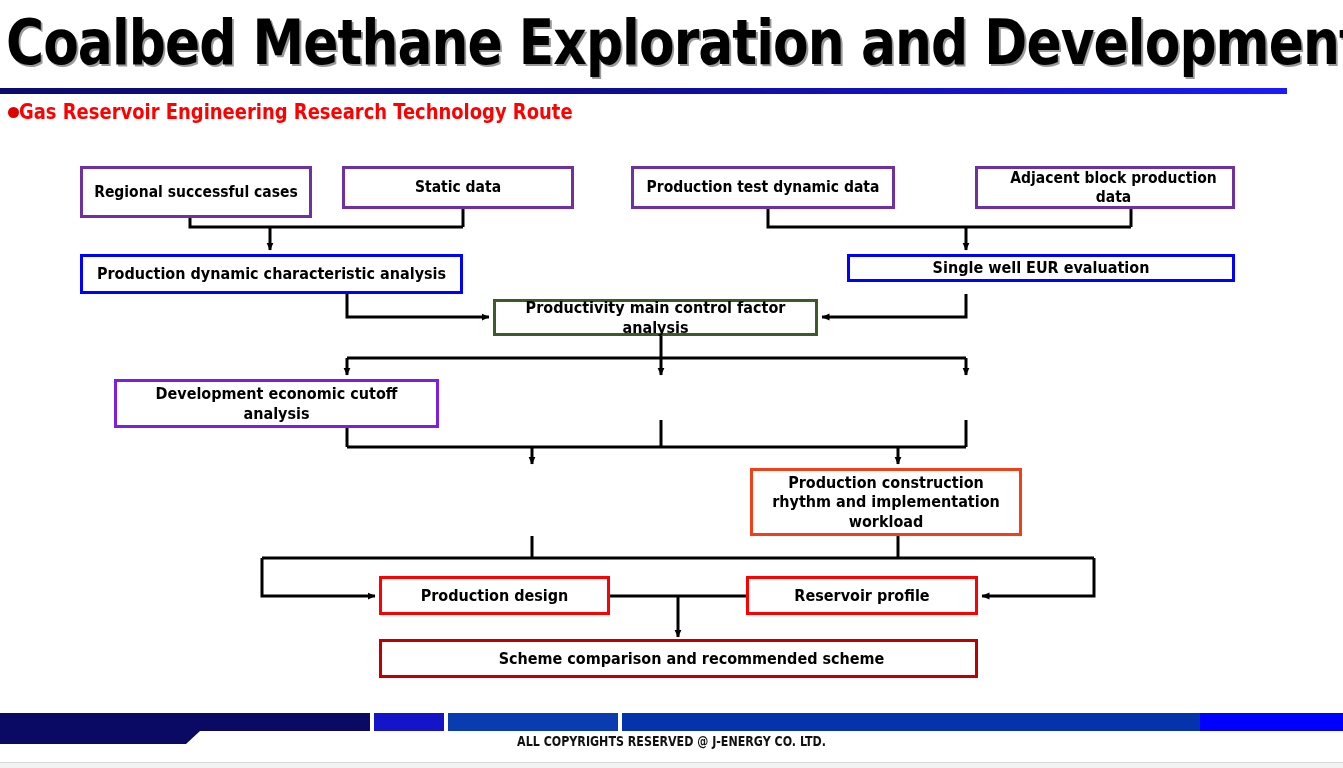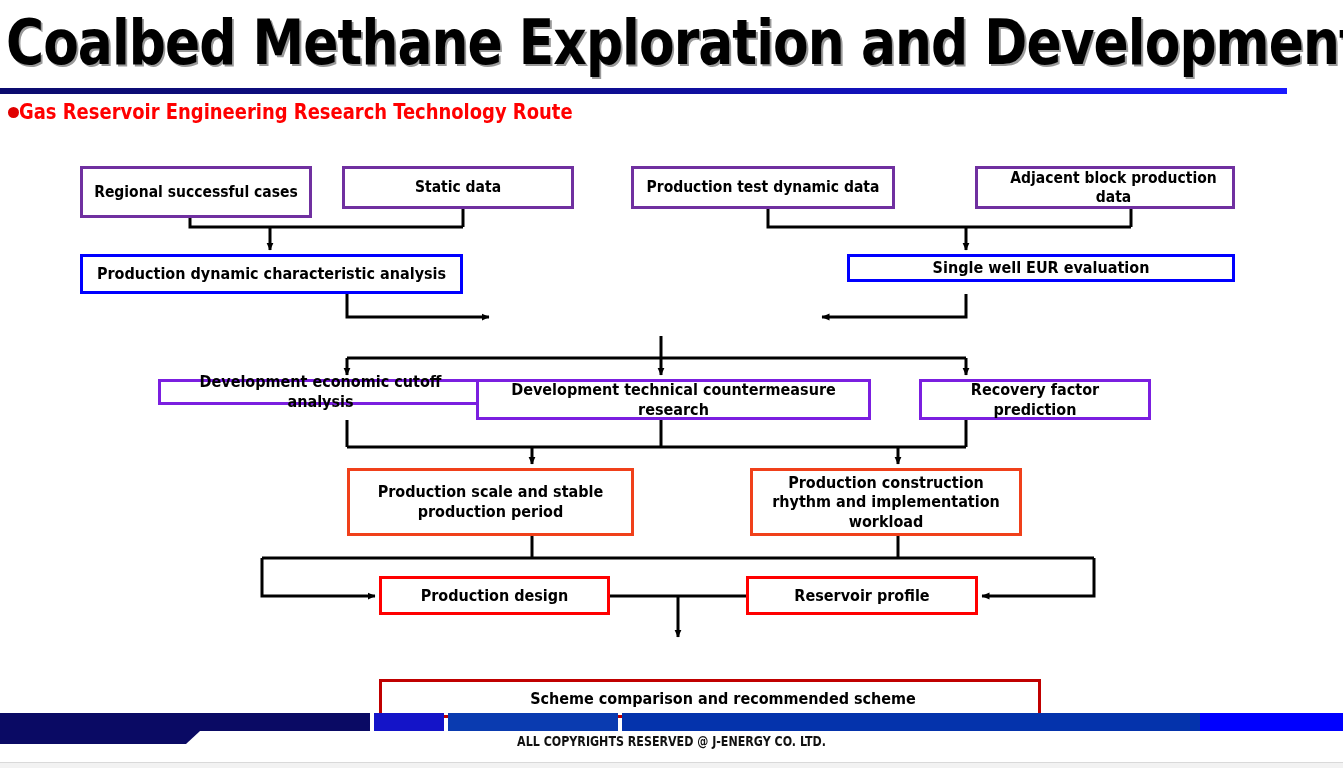"Productivity main control factor" div.node { html: none -> <div> <span>Productivity main control factor analysis</span> </div> }
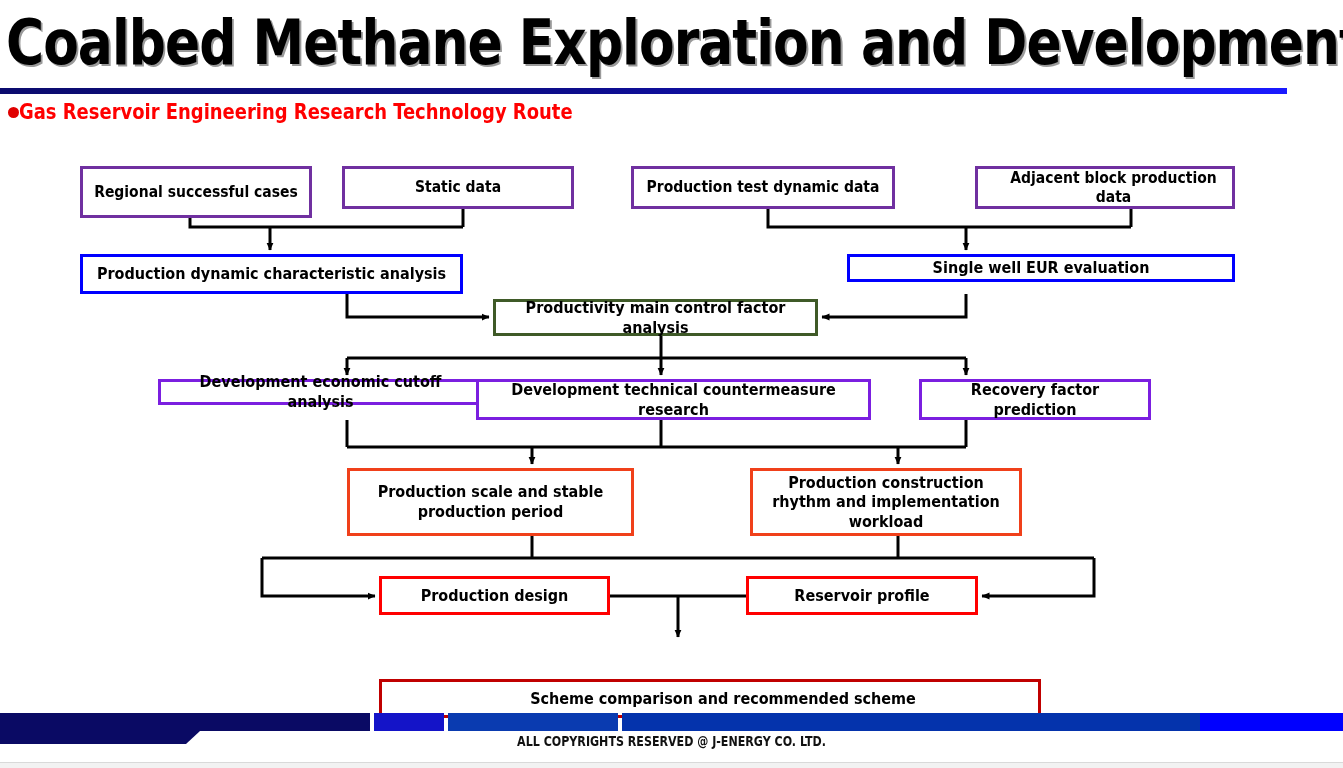"Development economic cutoff analysis" div.node { height: 26px -> 49px; margin-left: 44px -> none }
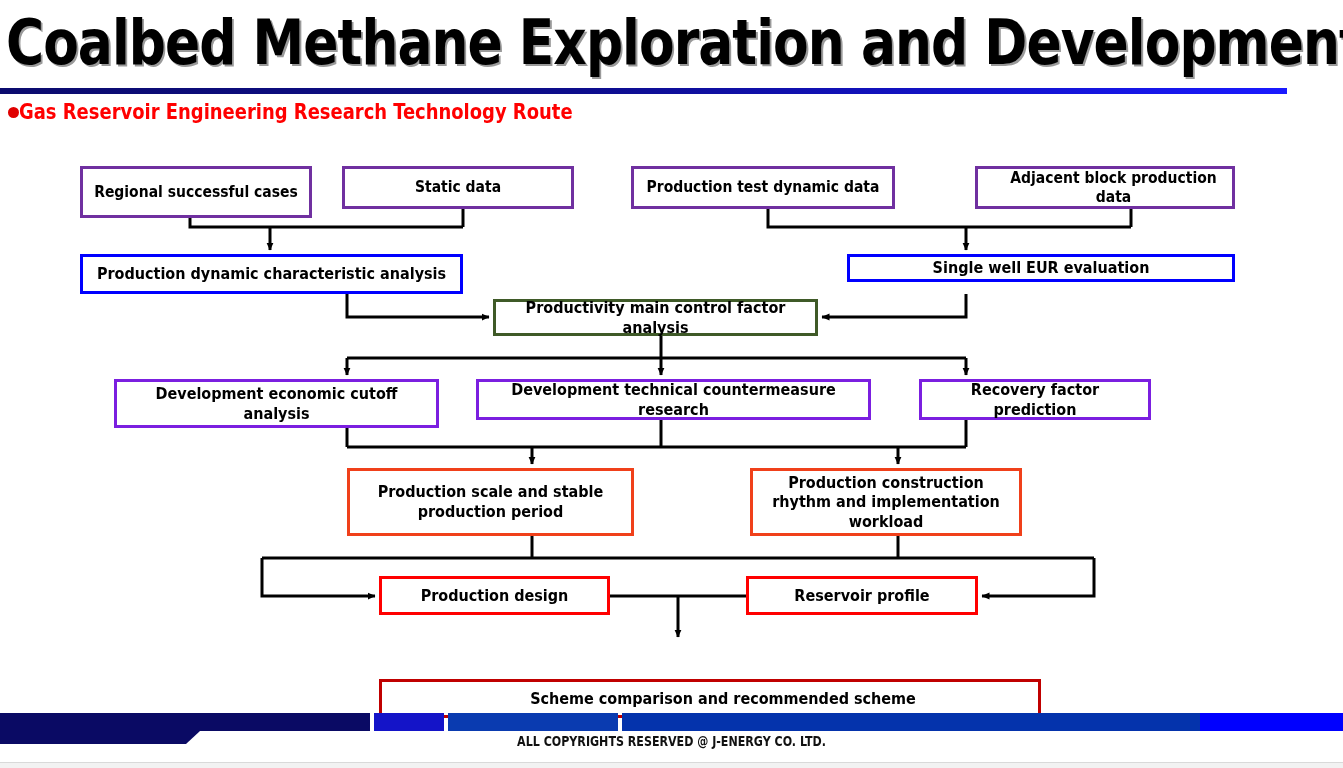"Development technical countermeasure" div.node { html: <div> <span>Development technical countermeasure research</span> </div> -> none }
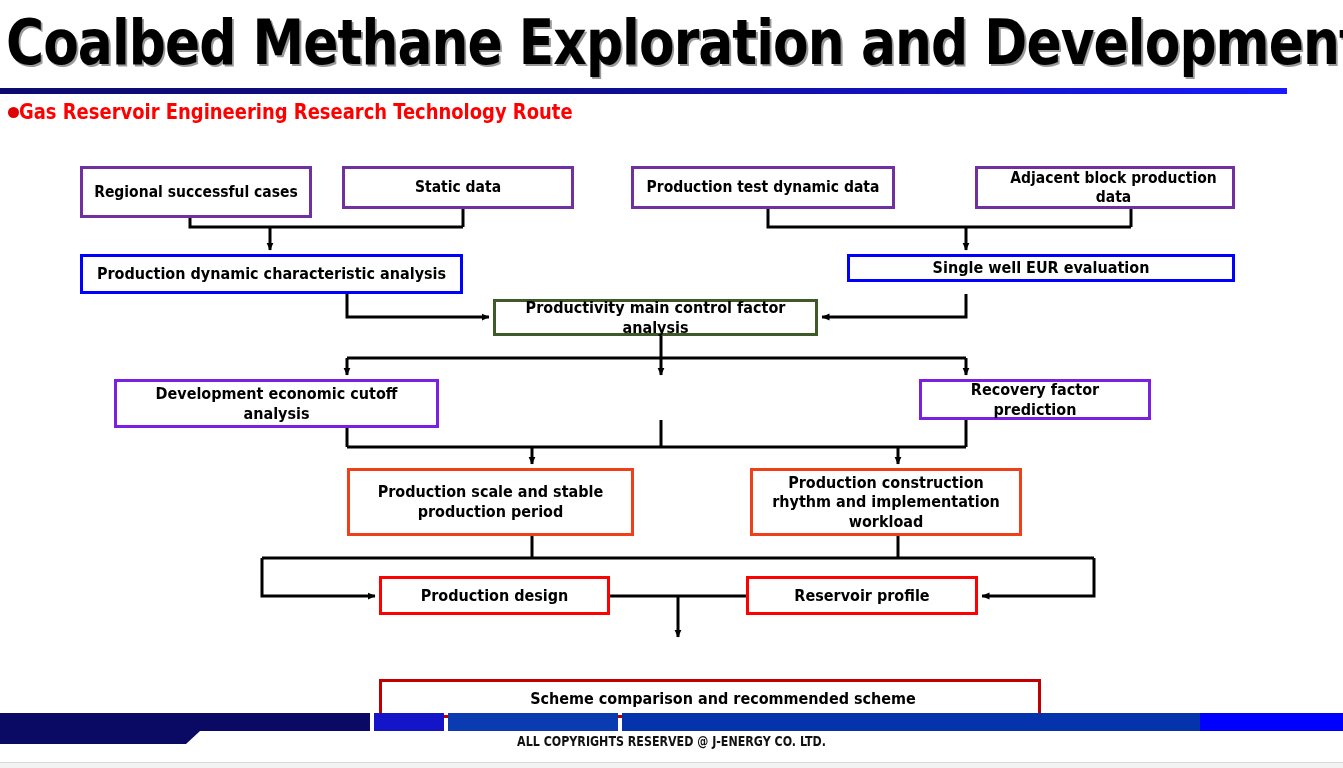"Recovery factor prediction" div.node { html: <div> <span>Recovery factor prediction</span> </div> -> none }
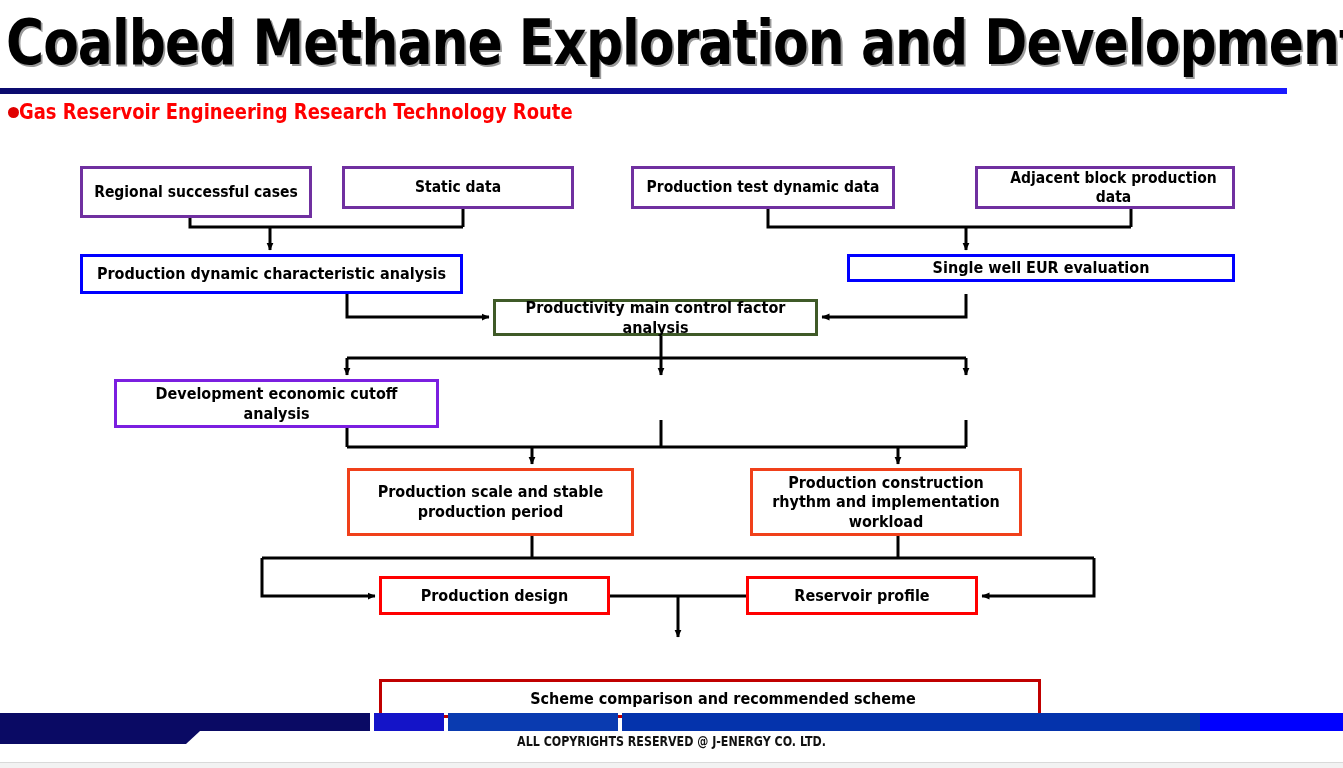"Production scale and stable production" div.node { html: <div> <span>Production scale and stable production period</span> </div> -> none }
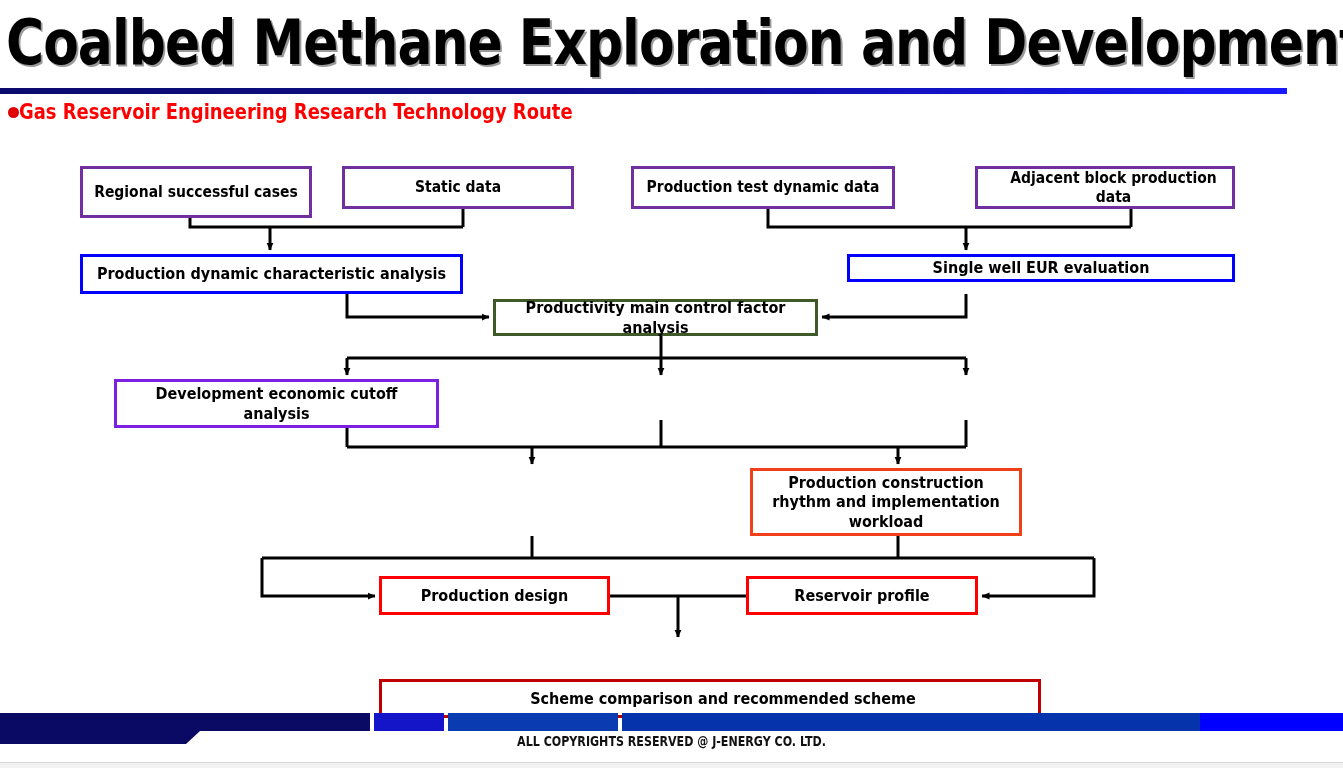"Scheme comparison and recommended scheme" div.node { top: 679px -> 639px; width: 662px -> 599px }
